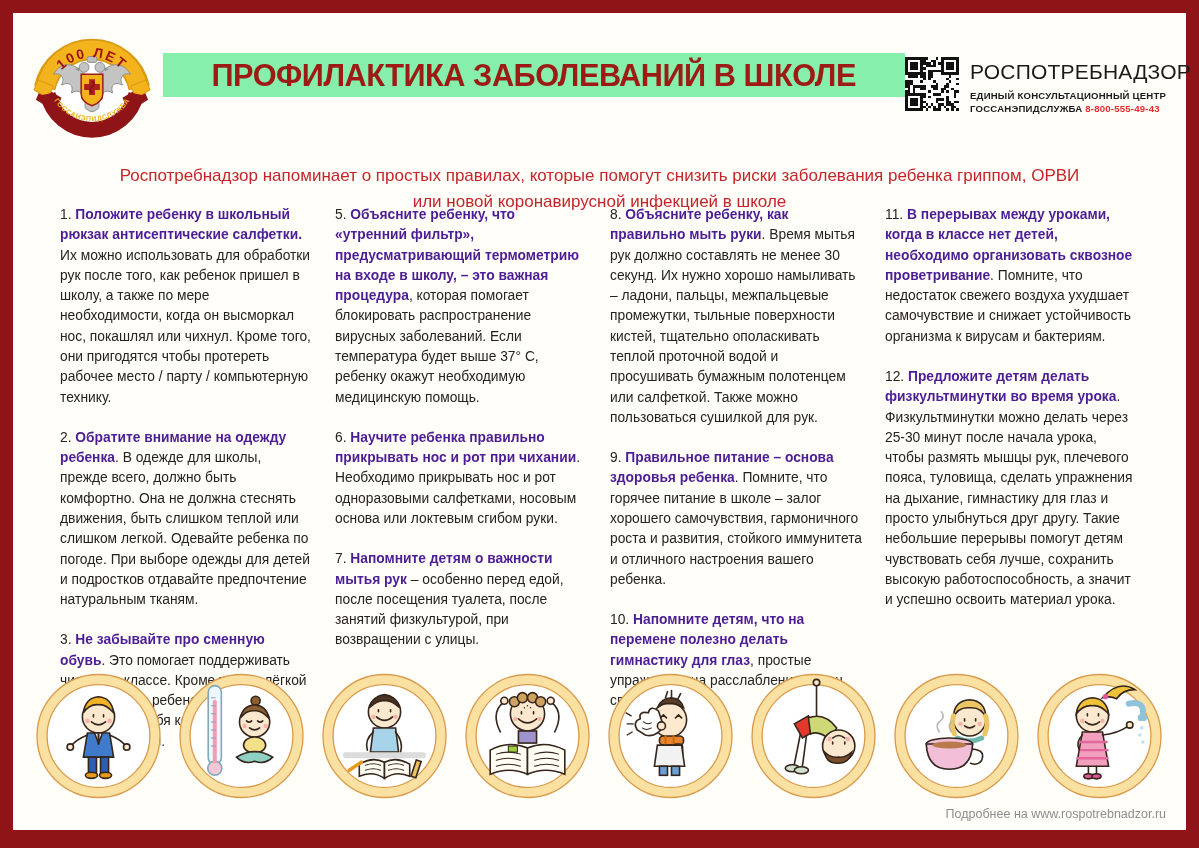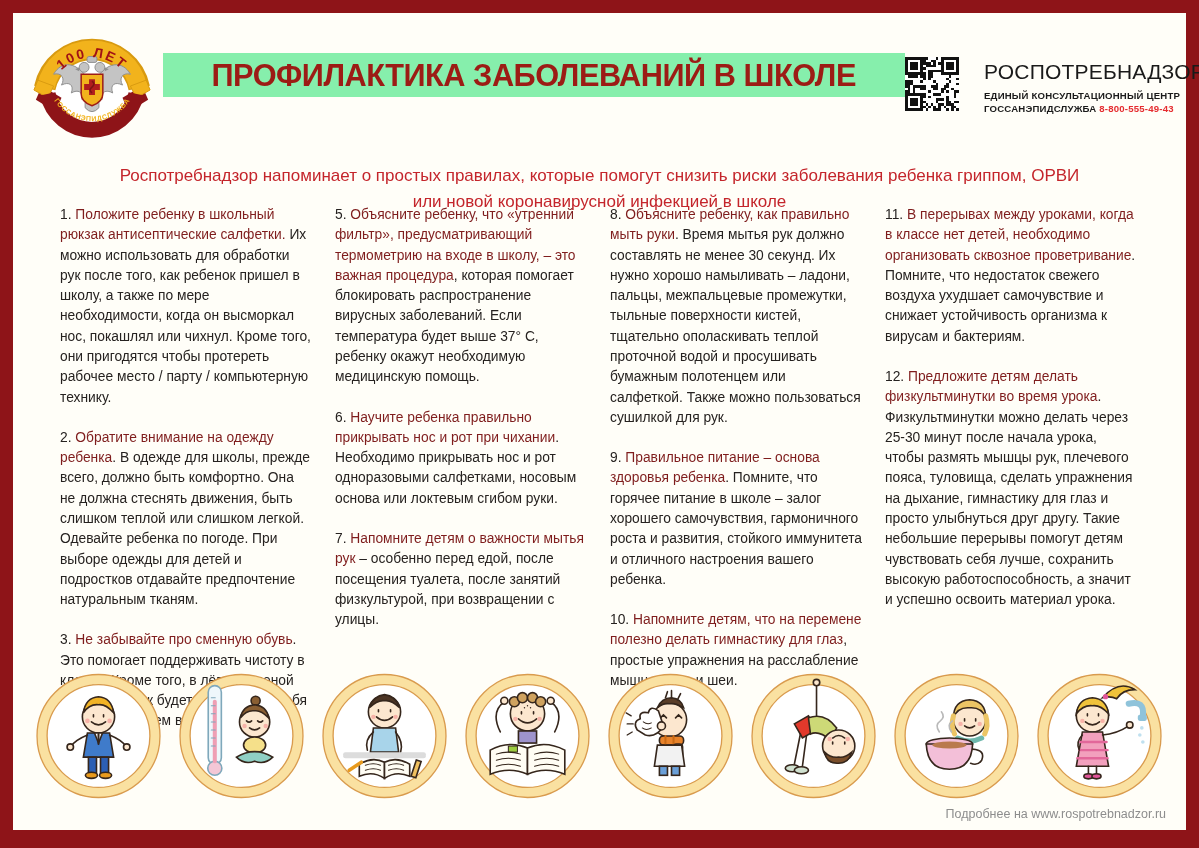"РОСПОТРЕБНАДЗОР" .header-right { gap: 25px -> 11px }
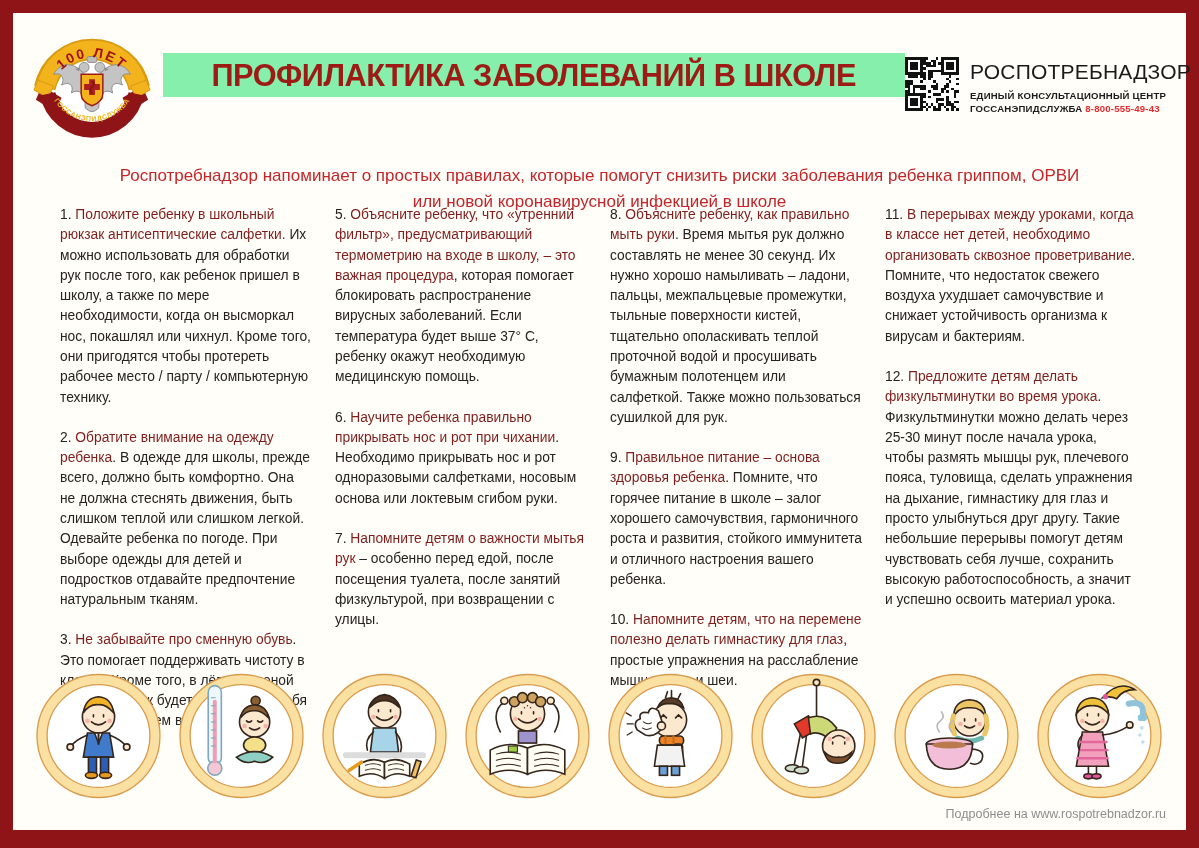"Положите ребенку в школьный рюкзак" .tip b { color: #7f1d1d -> #4c1d95; font-weight: normal -> bold }
